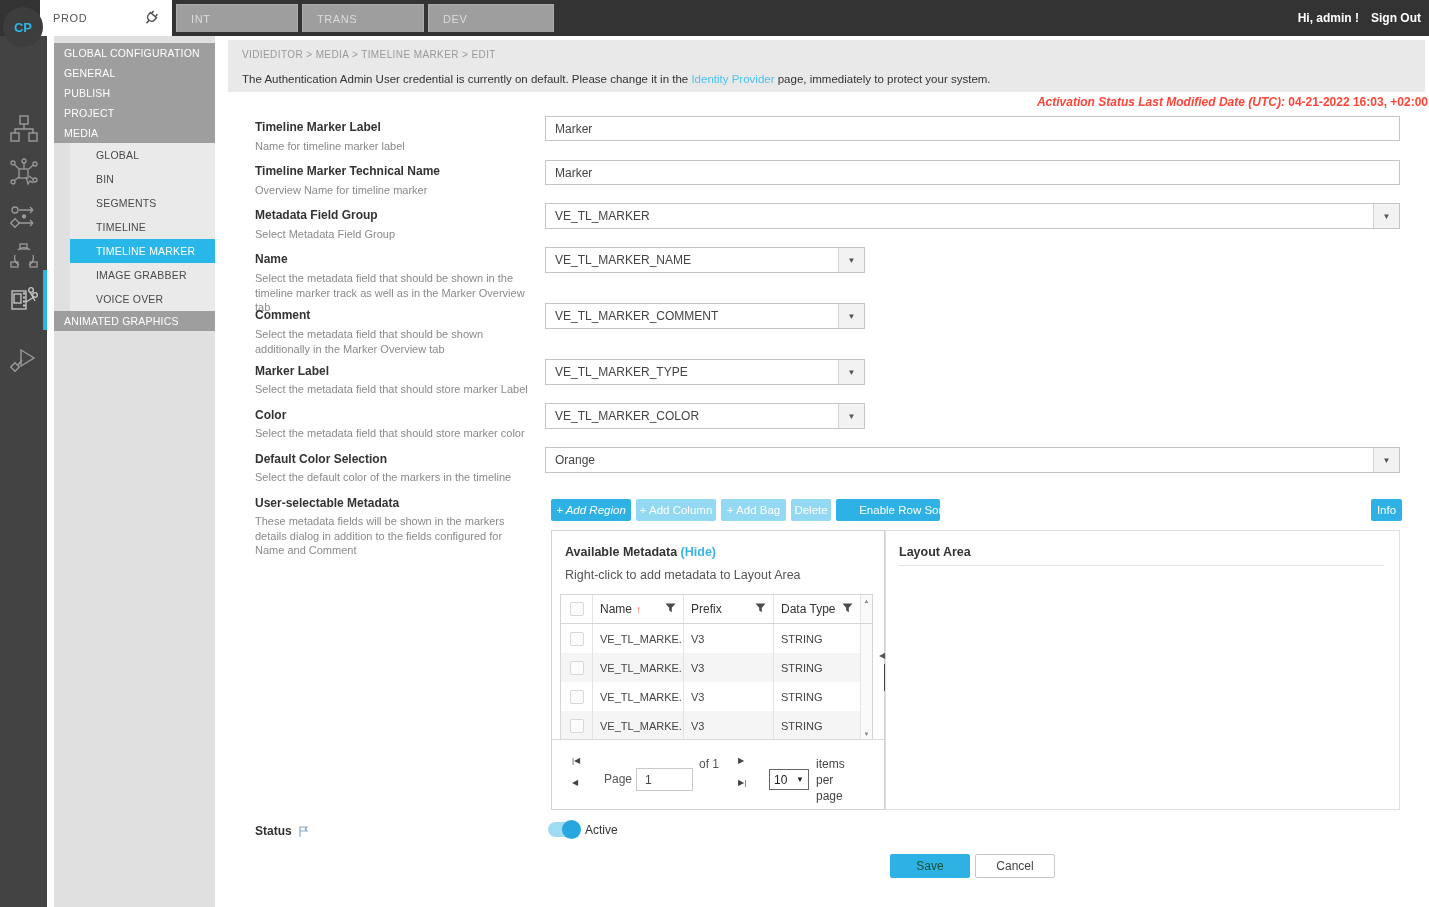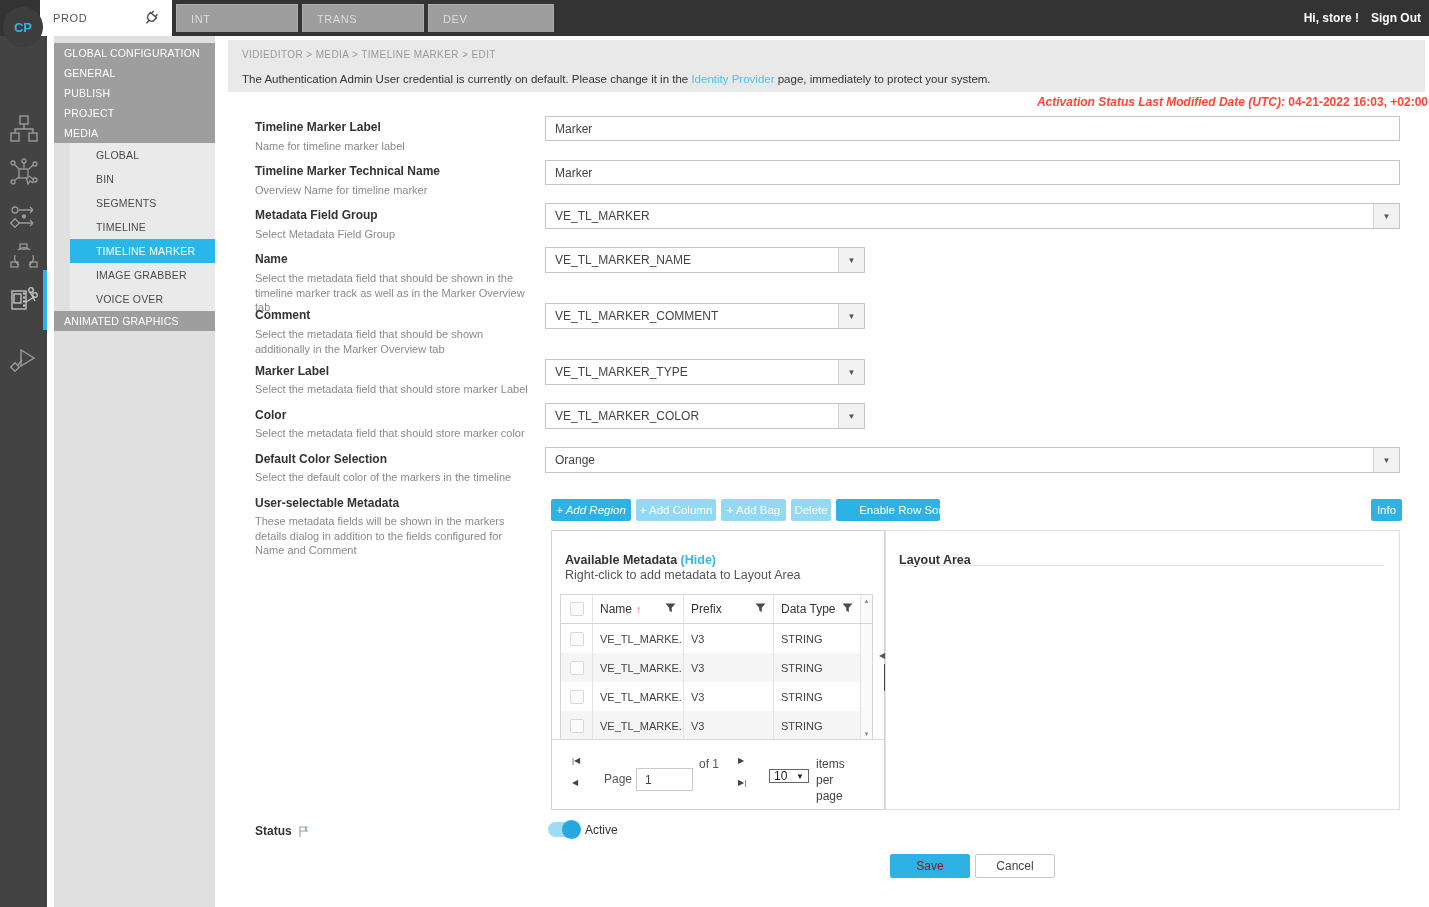"Hi, store !" span { text: store -> admin }
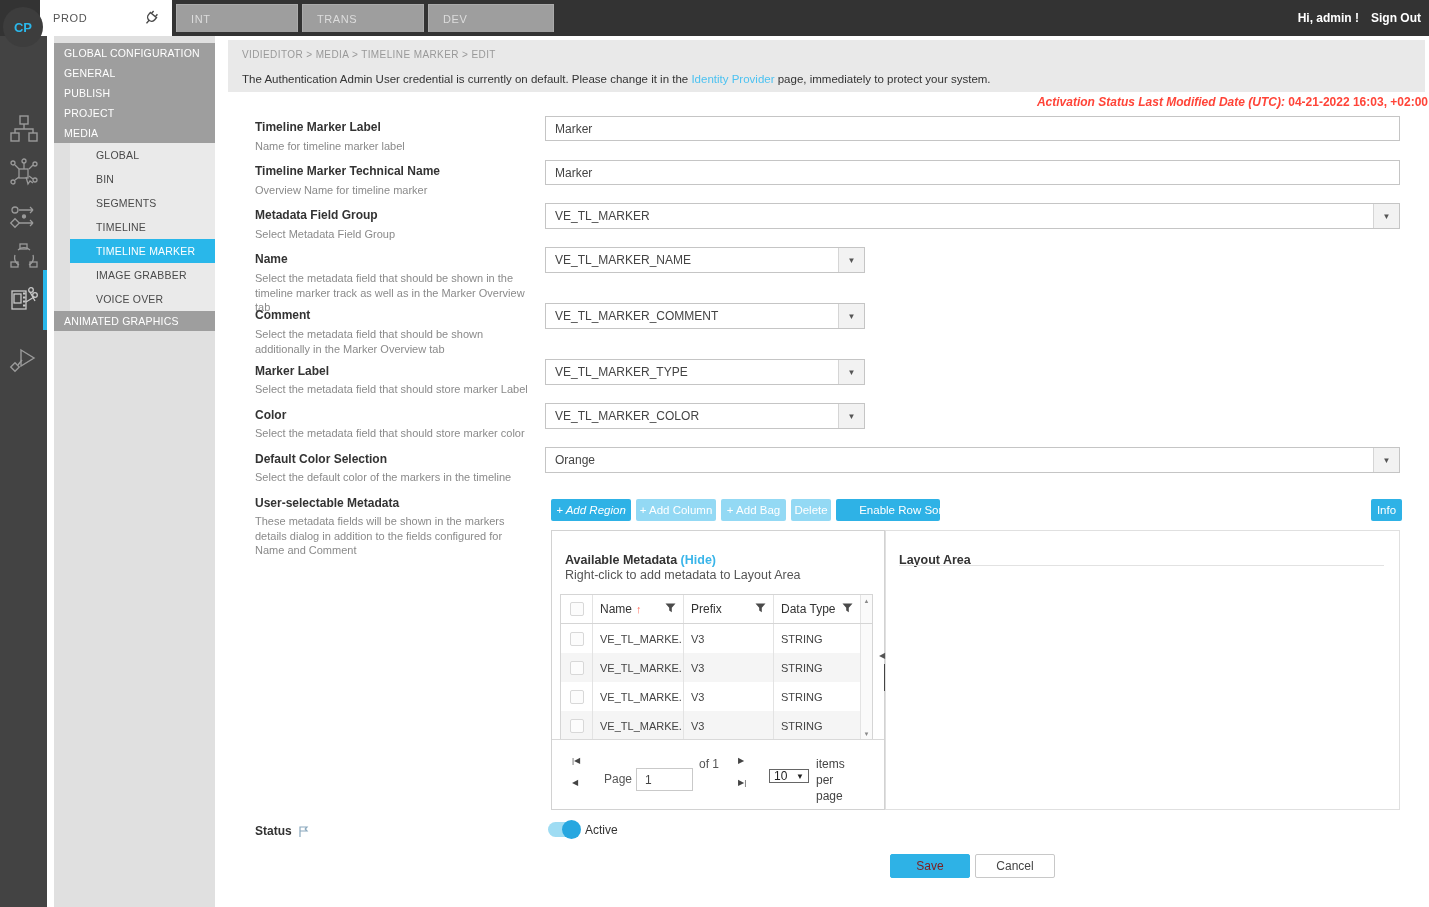"Available Metadata (Hide)" .p-title { top: 22px -> 14px }
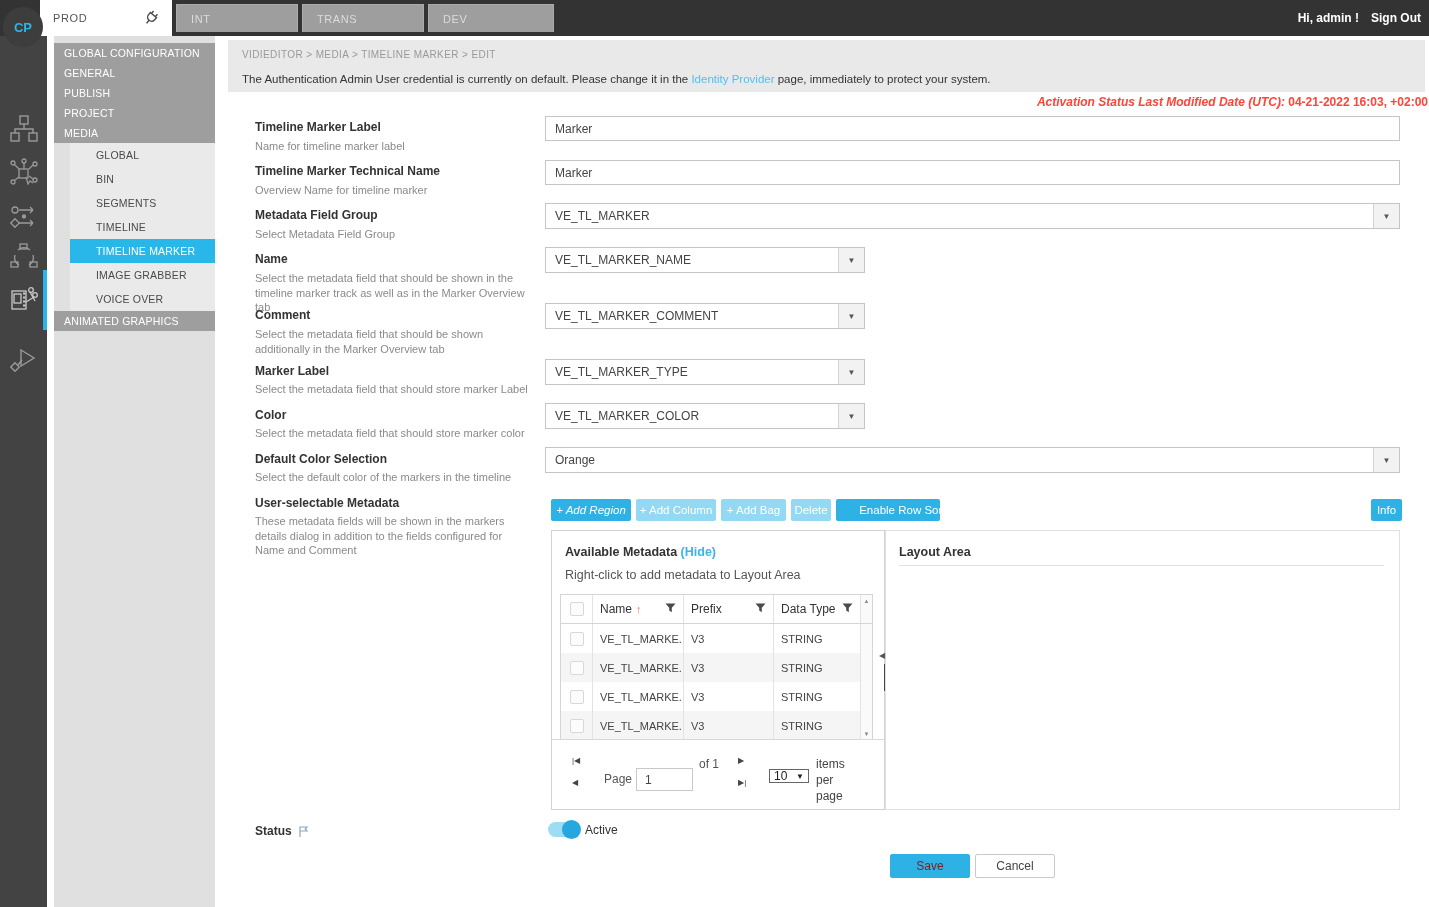"10" .pg-size { height: 14px -> 21px }
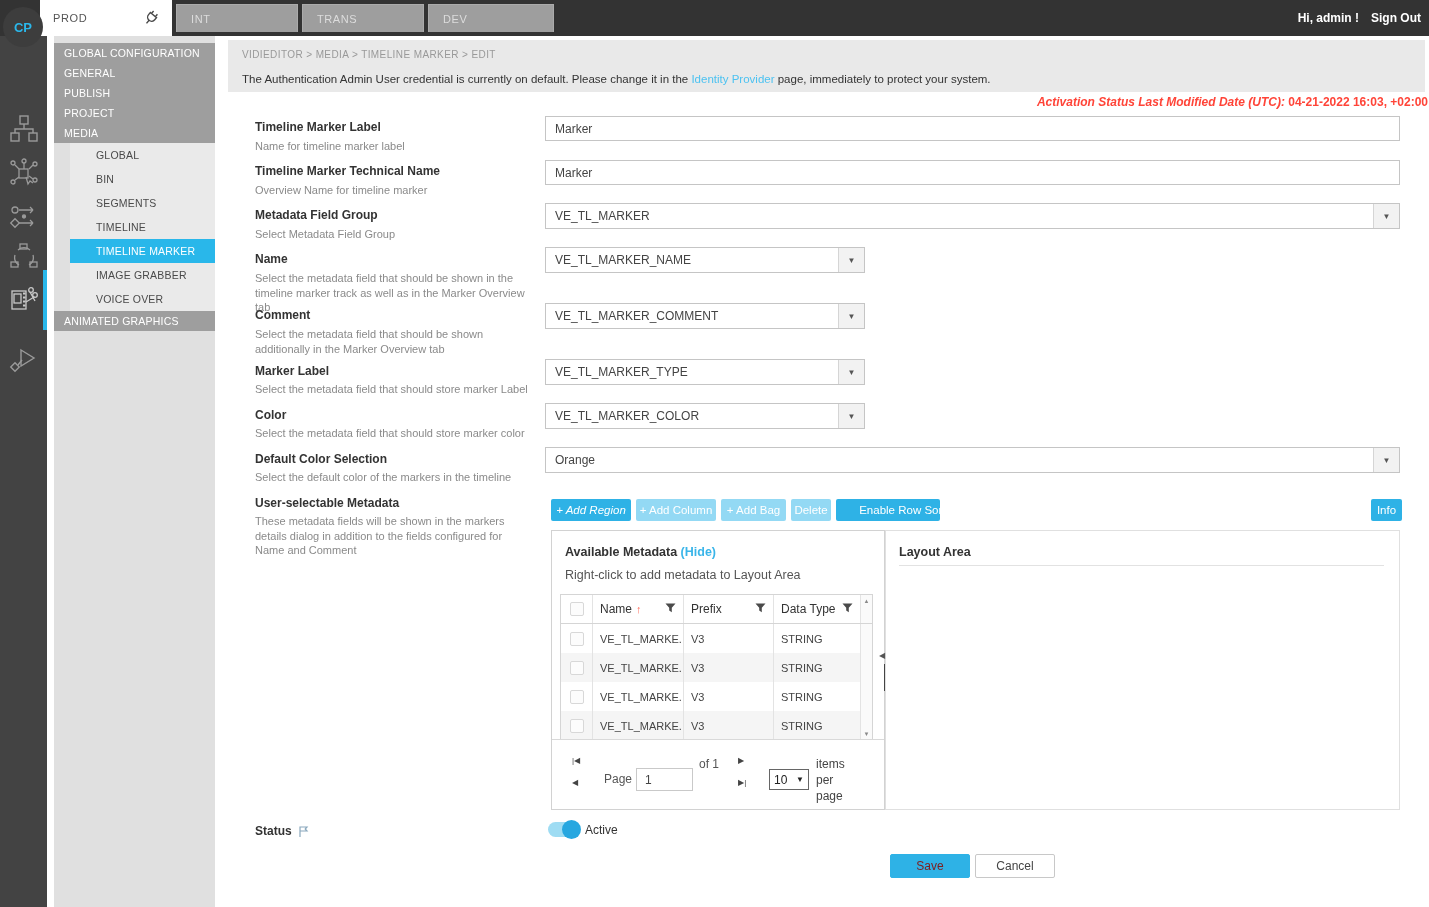"Save" .btn-save { color: #7f1d1d -> #14532d }
